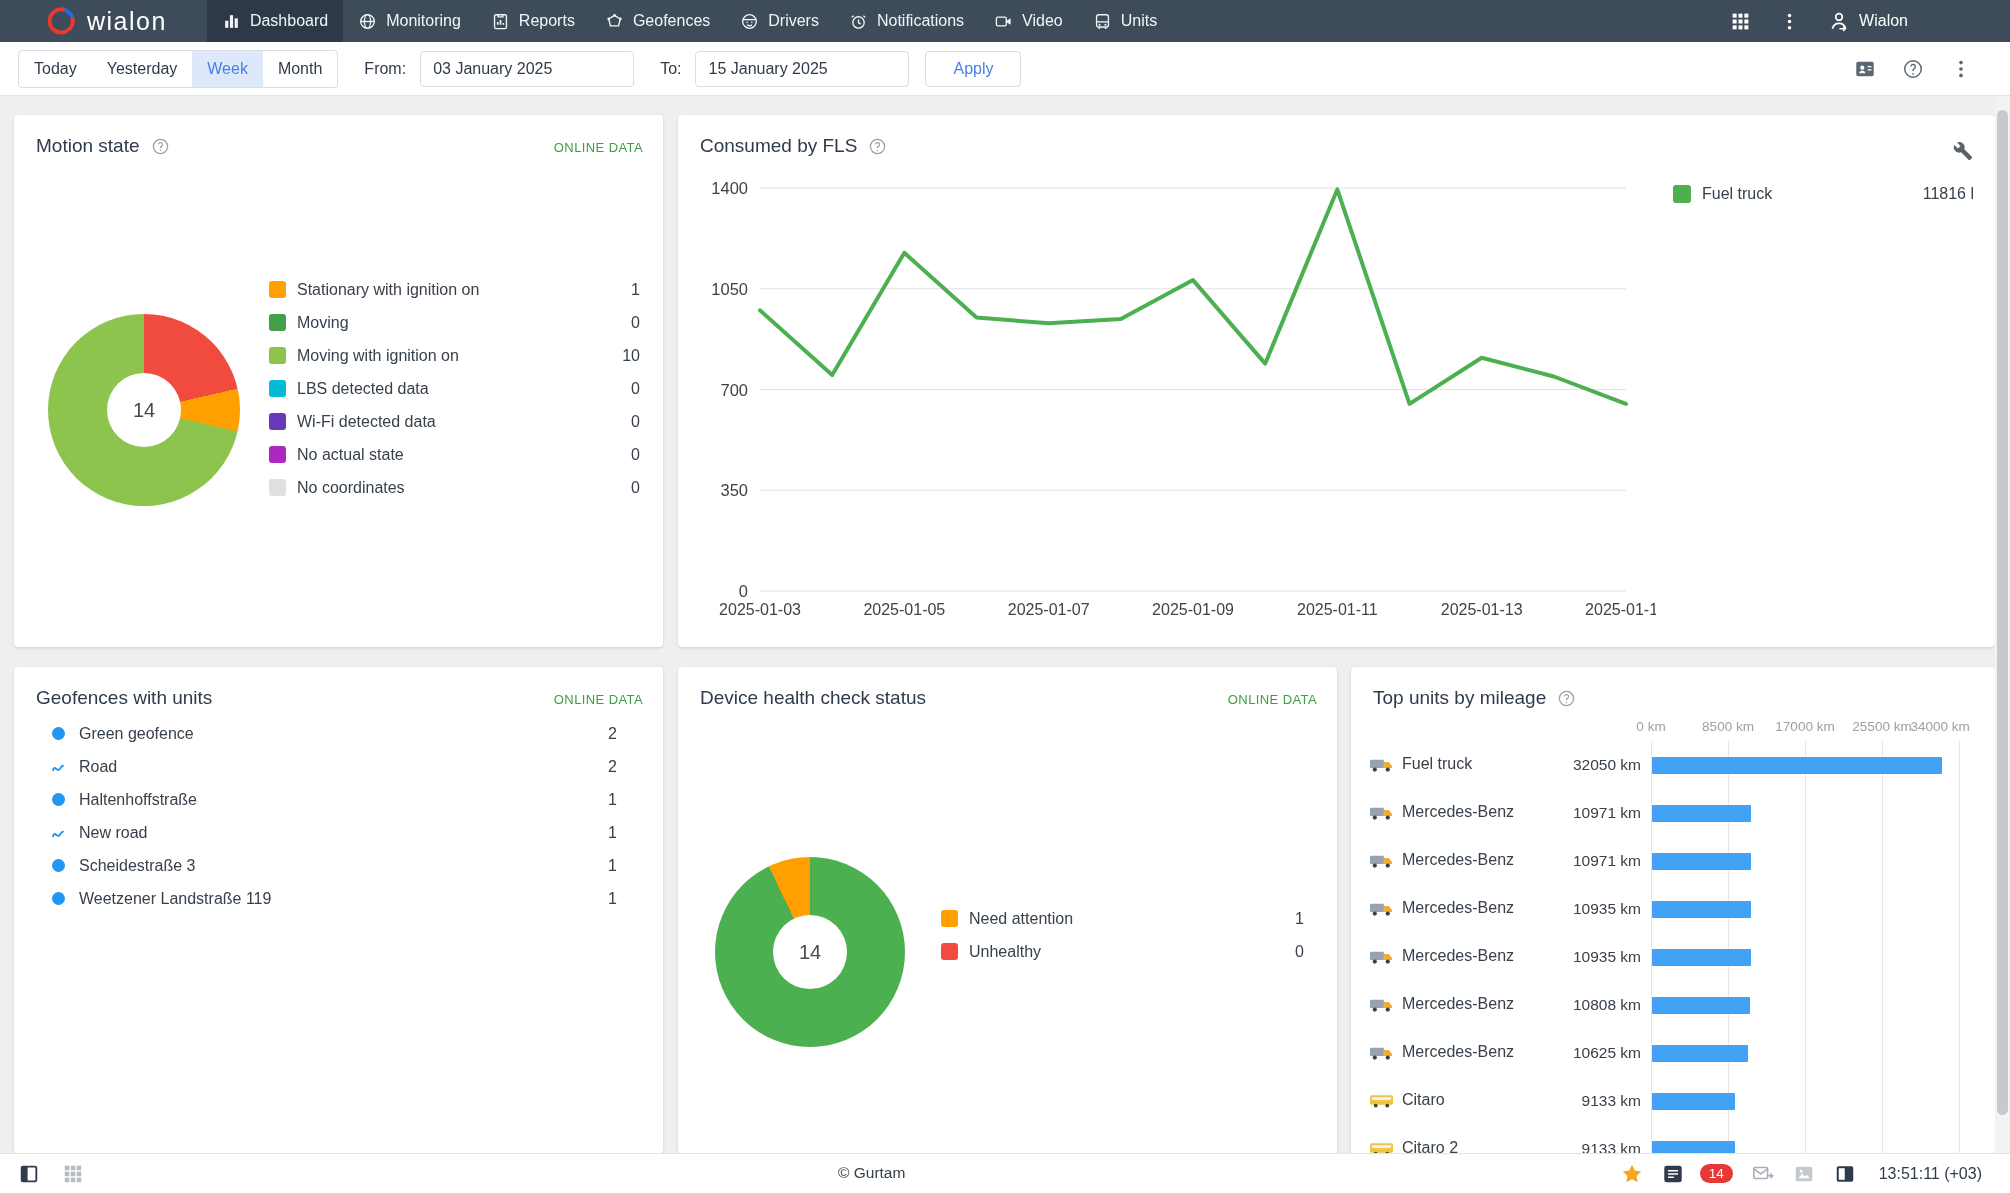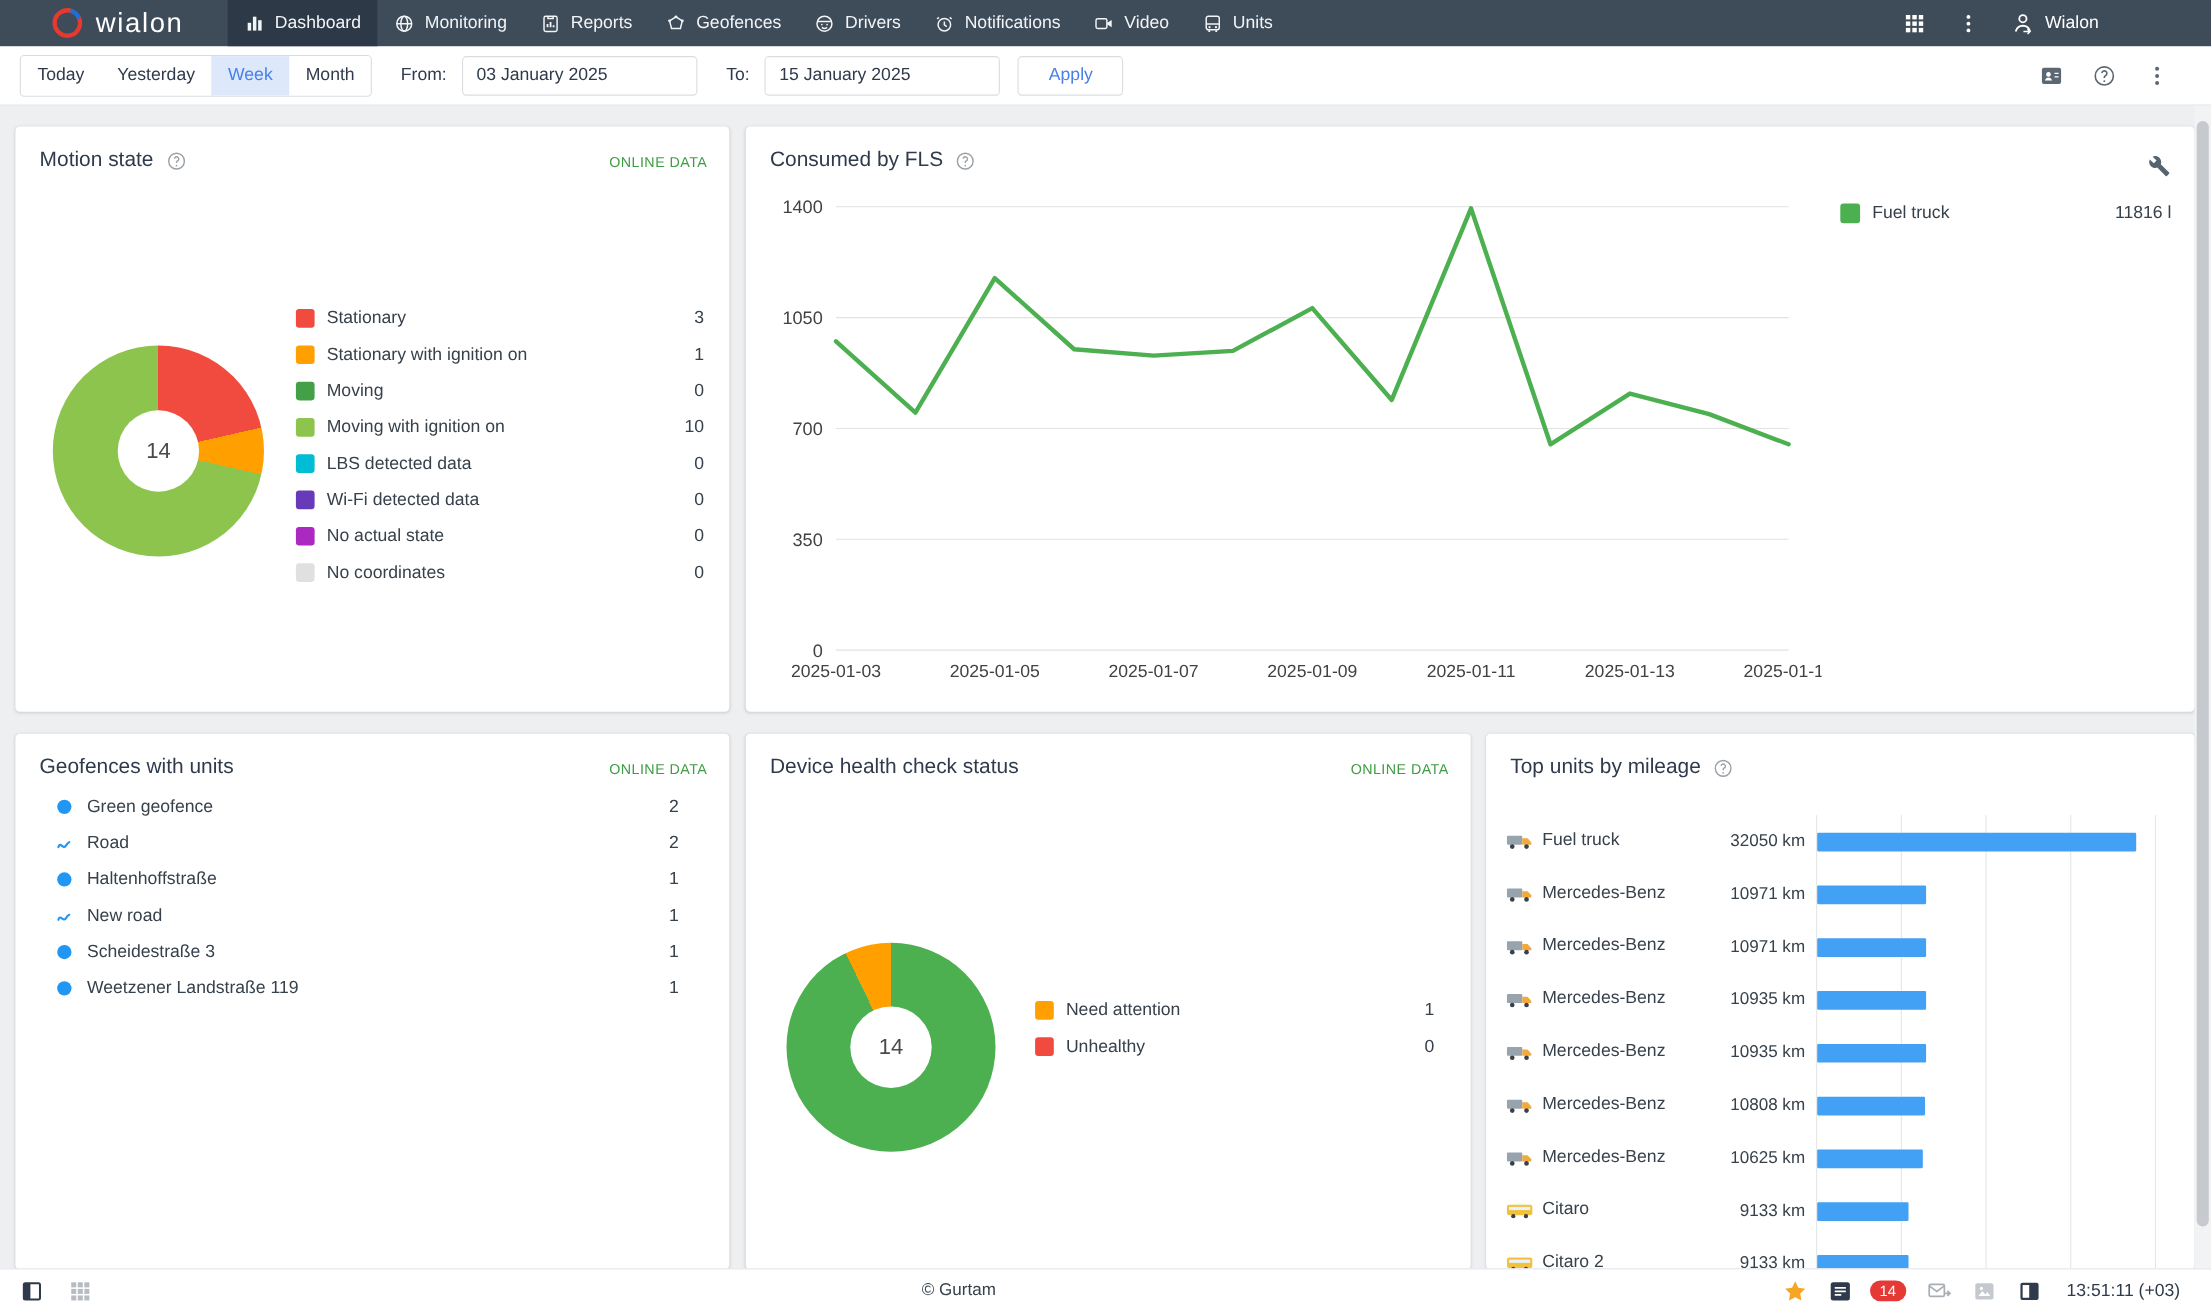"Stationary" div.lg-row { html: <div> <span></span> <span>Stationary</span> <span>3</span> </div> -> none }
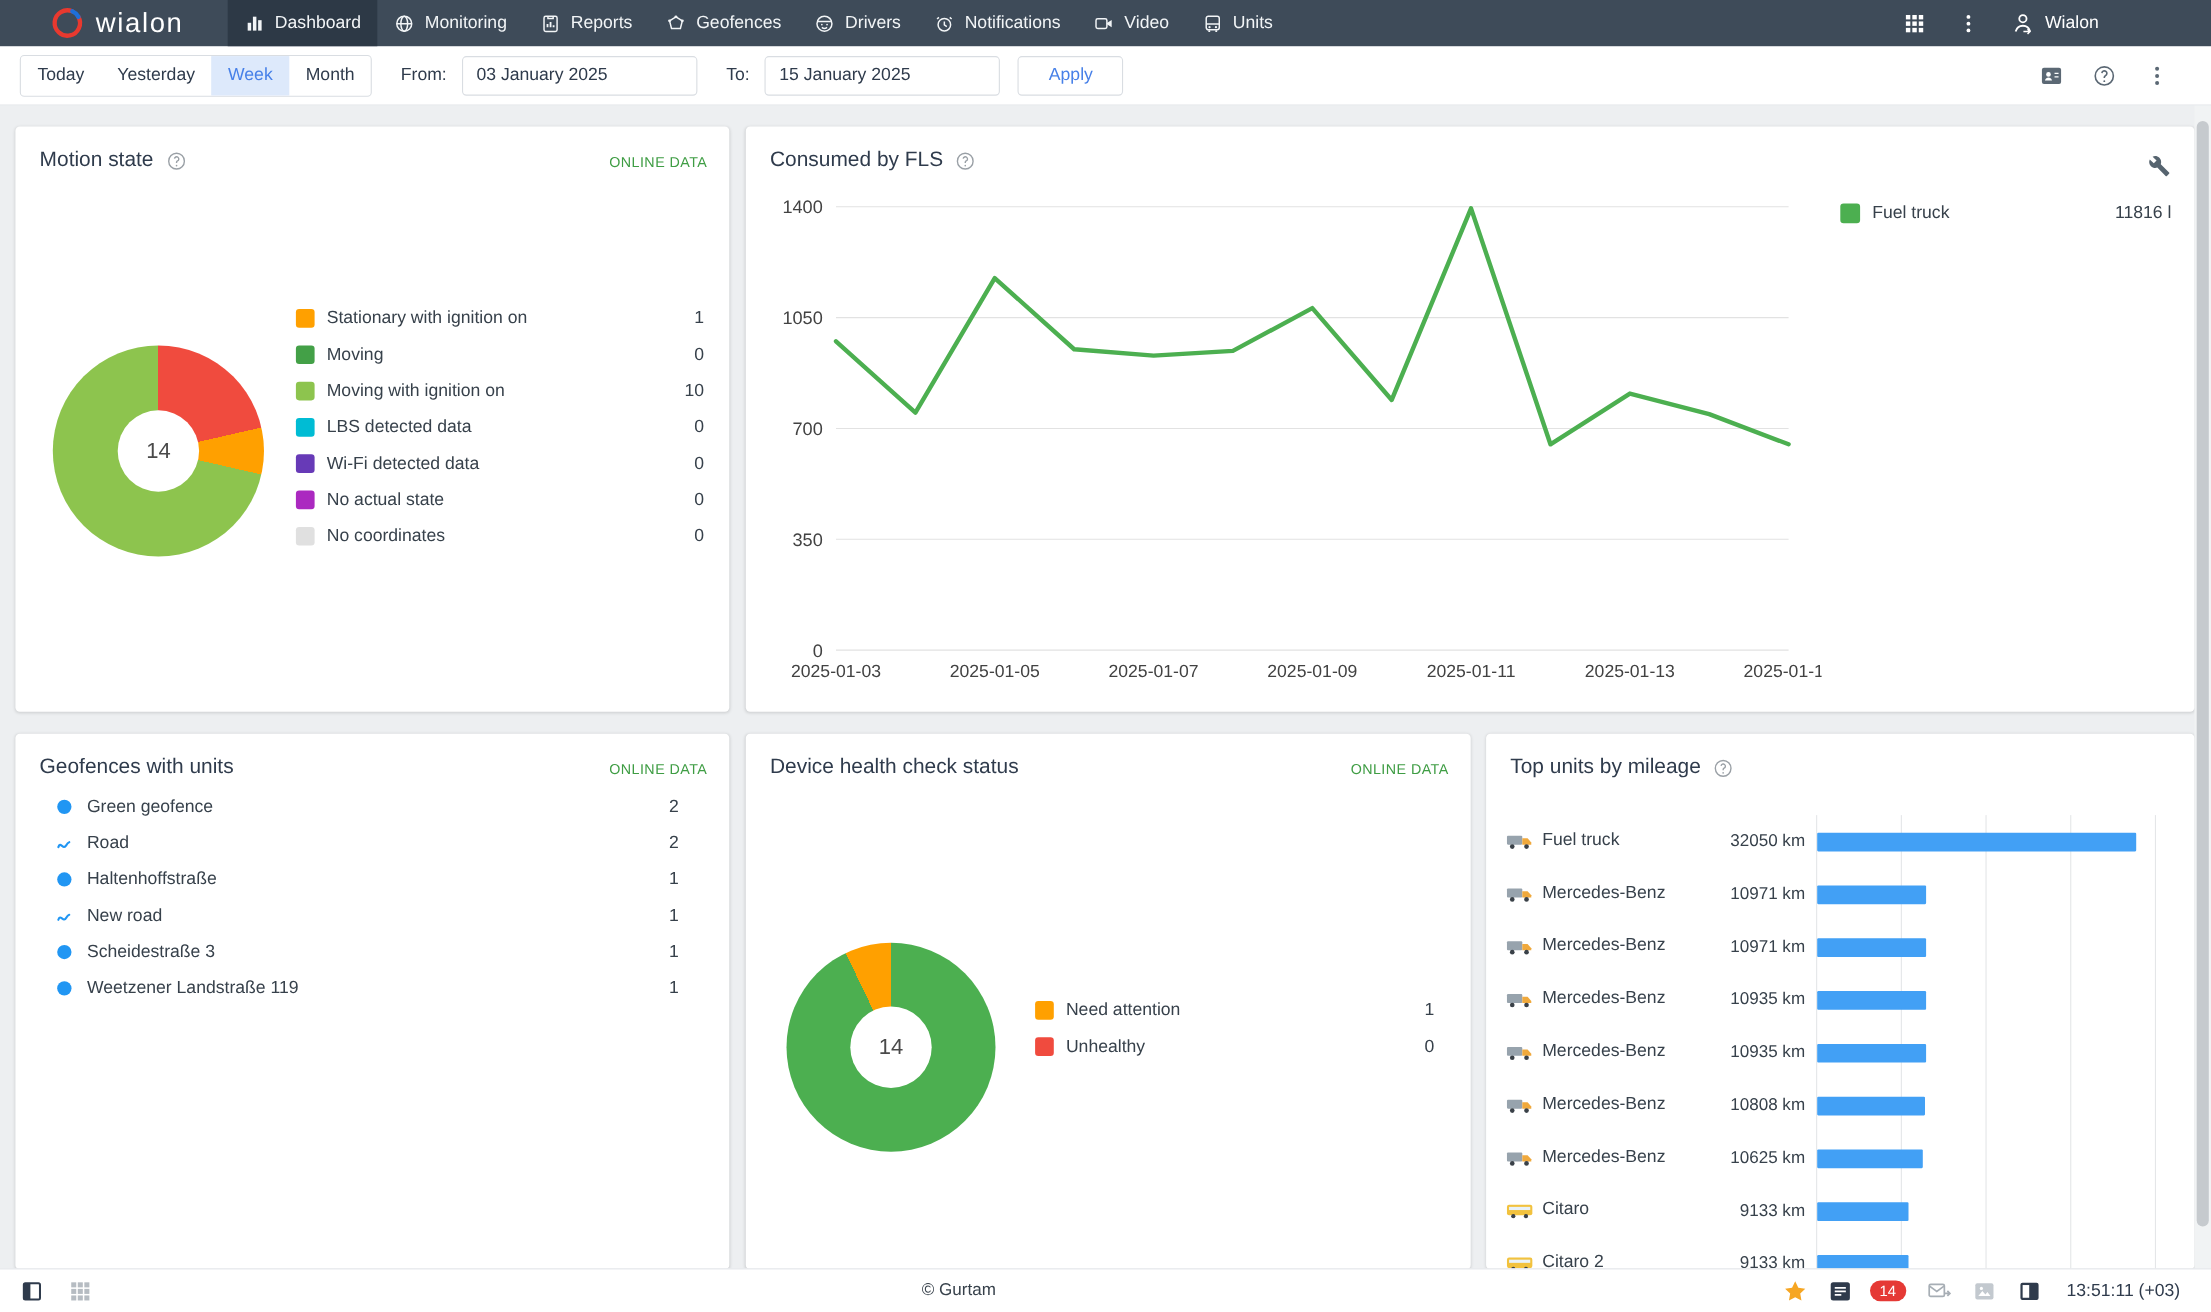"0 km" div.tm-axis { html: none -> <div> <span>0 km</span> <span>8500 km</span> <span>17000 km</span> <span>25500 km</span> <span>34000 km</span> </div> }
